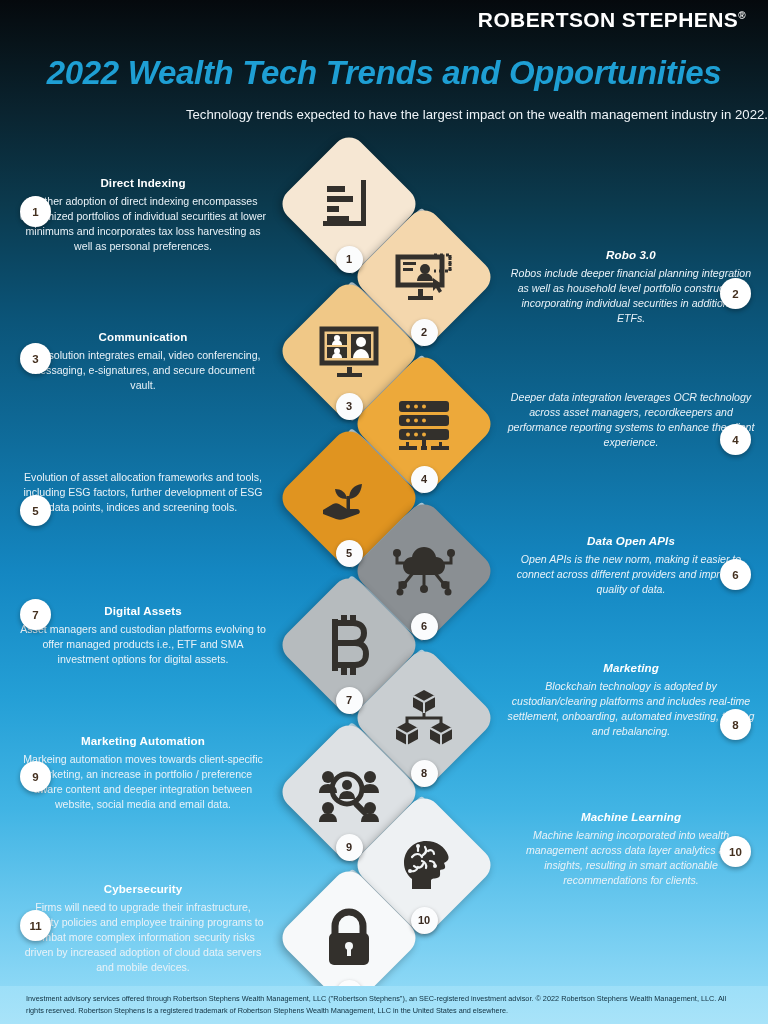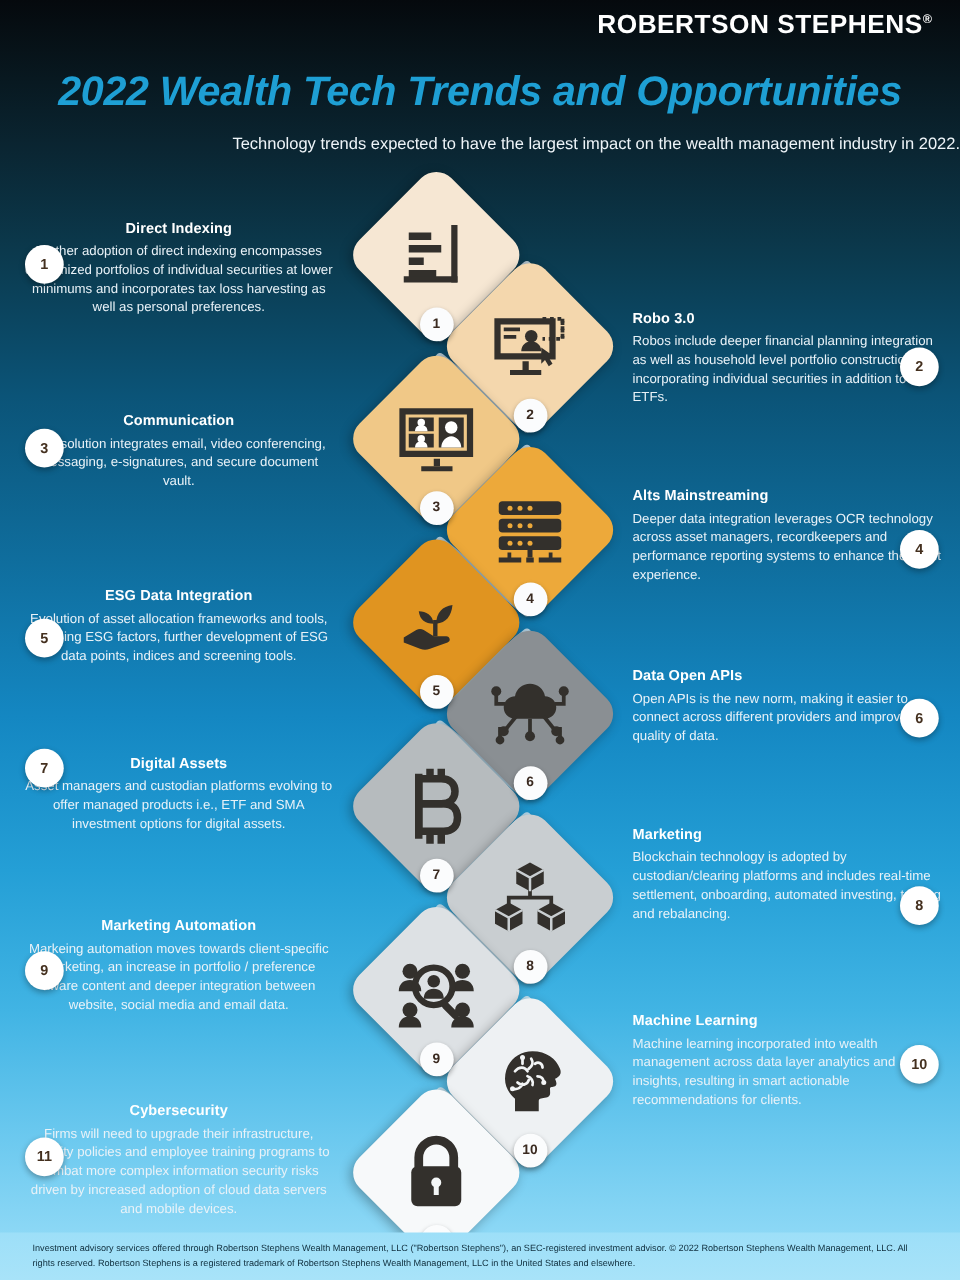"Robo 3.0" .right-block { font-style: none -> italic; text-align: left -> center }
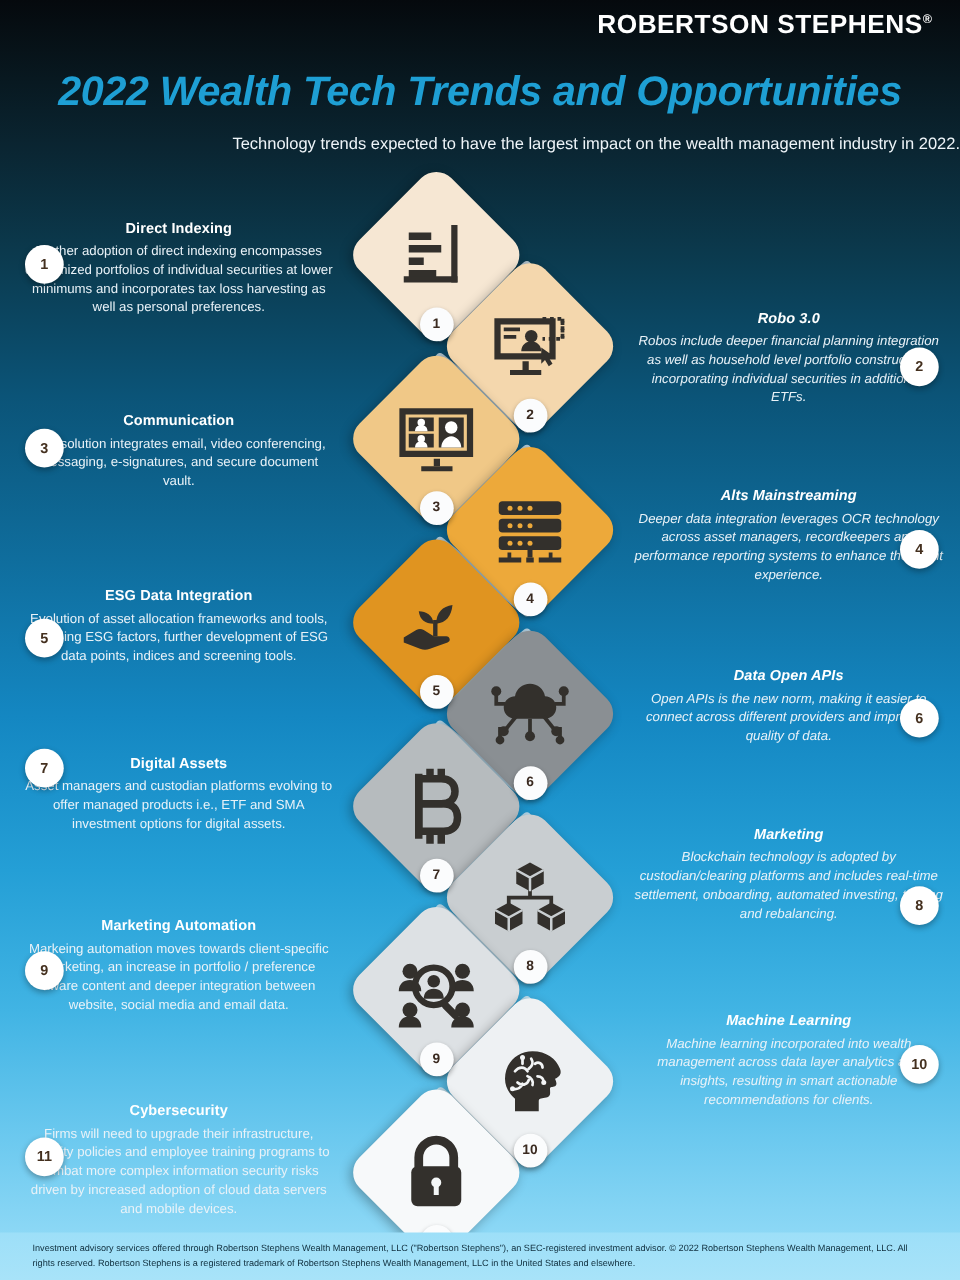"Alts Mainstreaming" div.b-title { html: <div>Alts Mainstreaming</div> -> none }
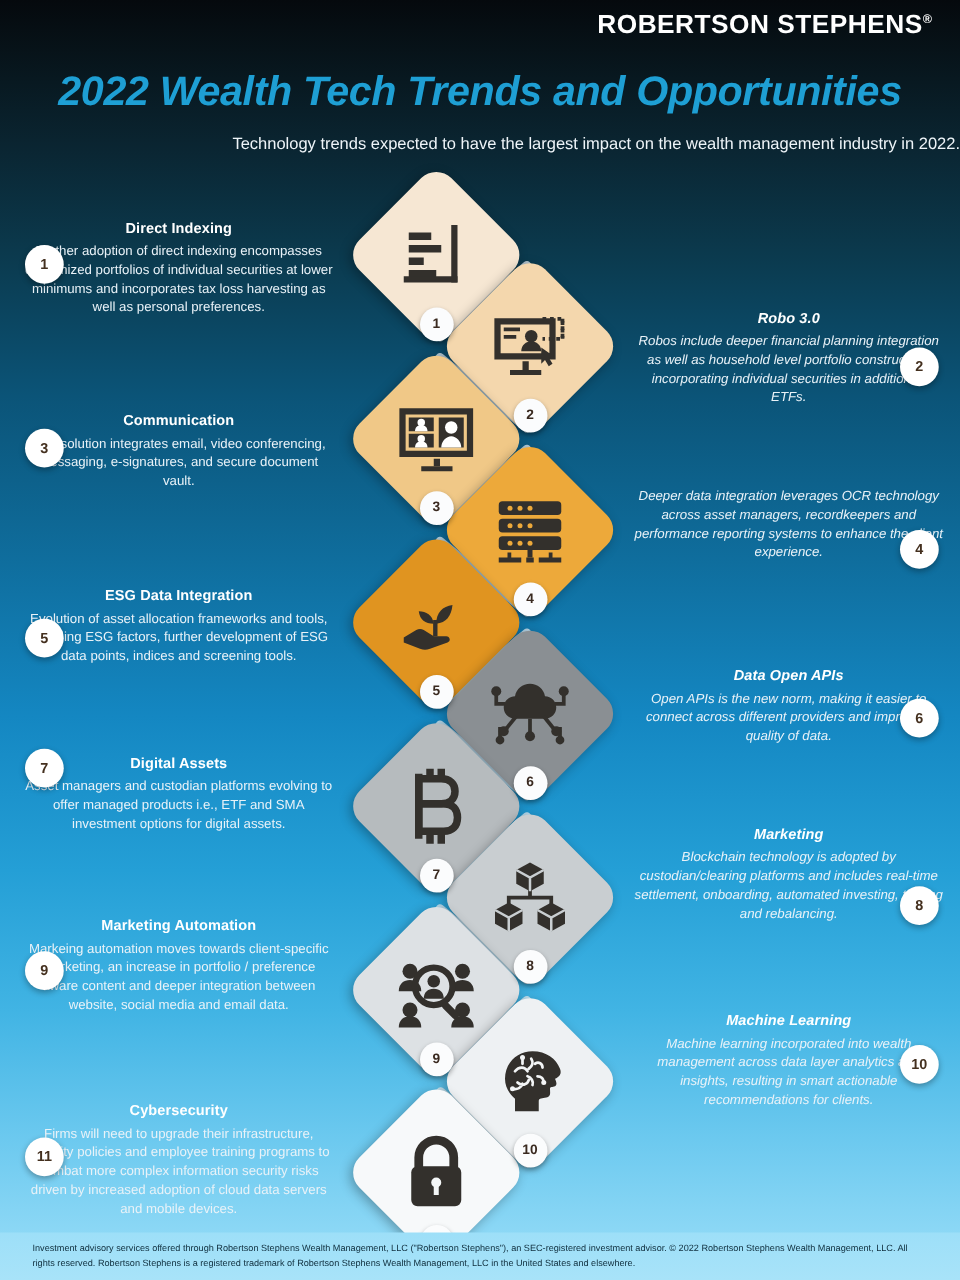"ESG Data Integration" div.b-title { html: <div>ESG Data Integration</div> -> none }
